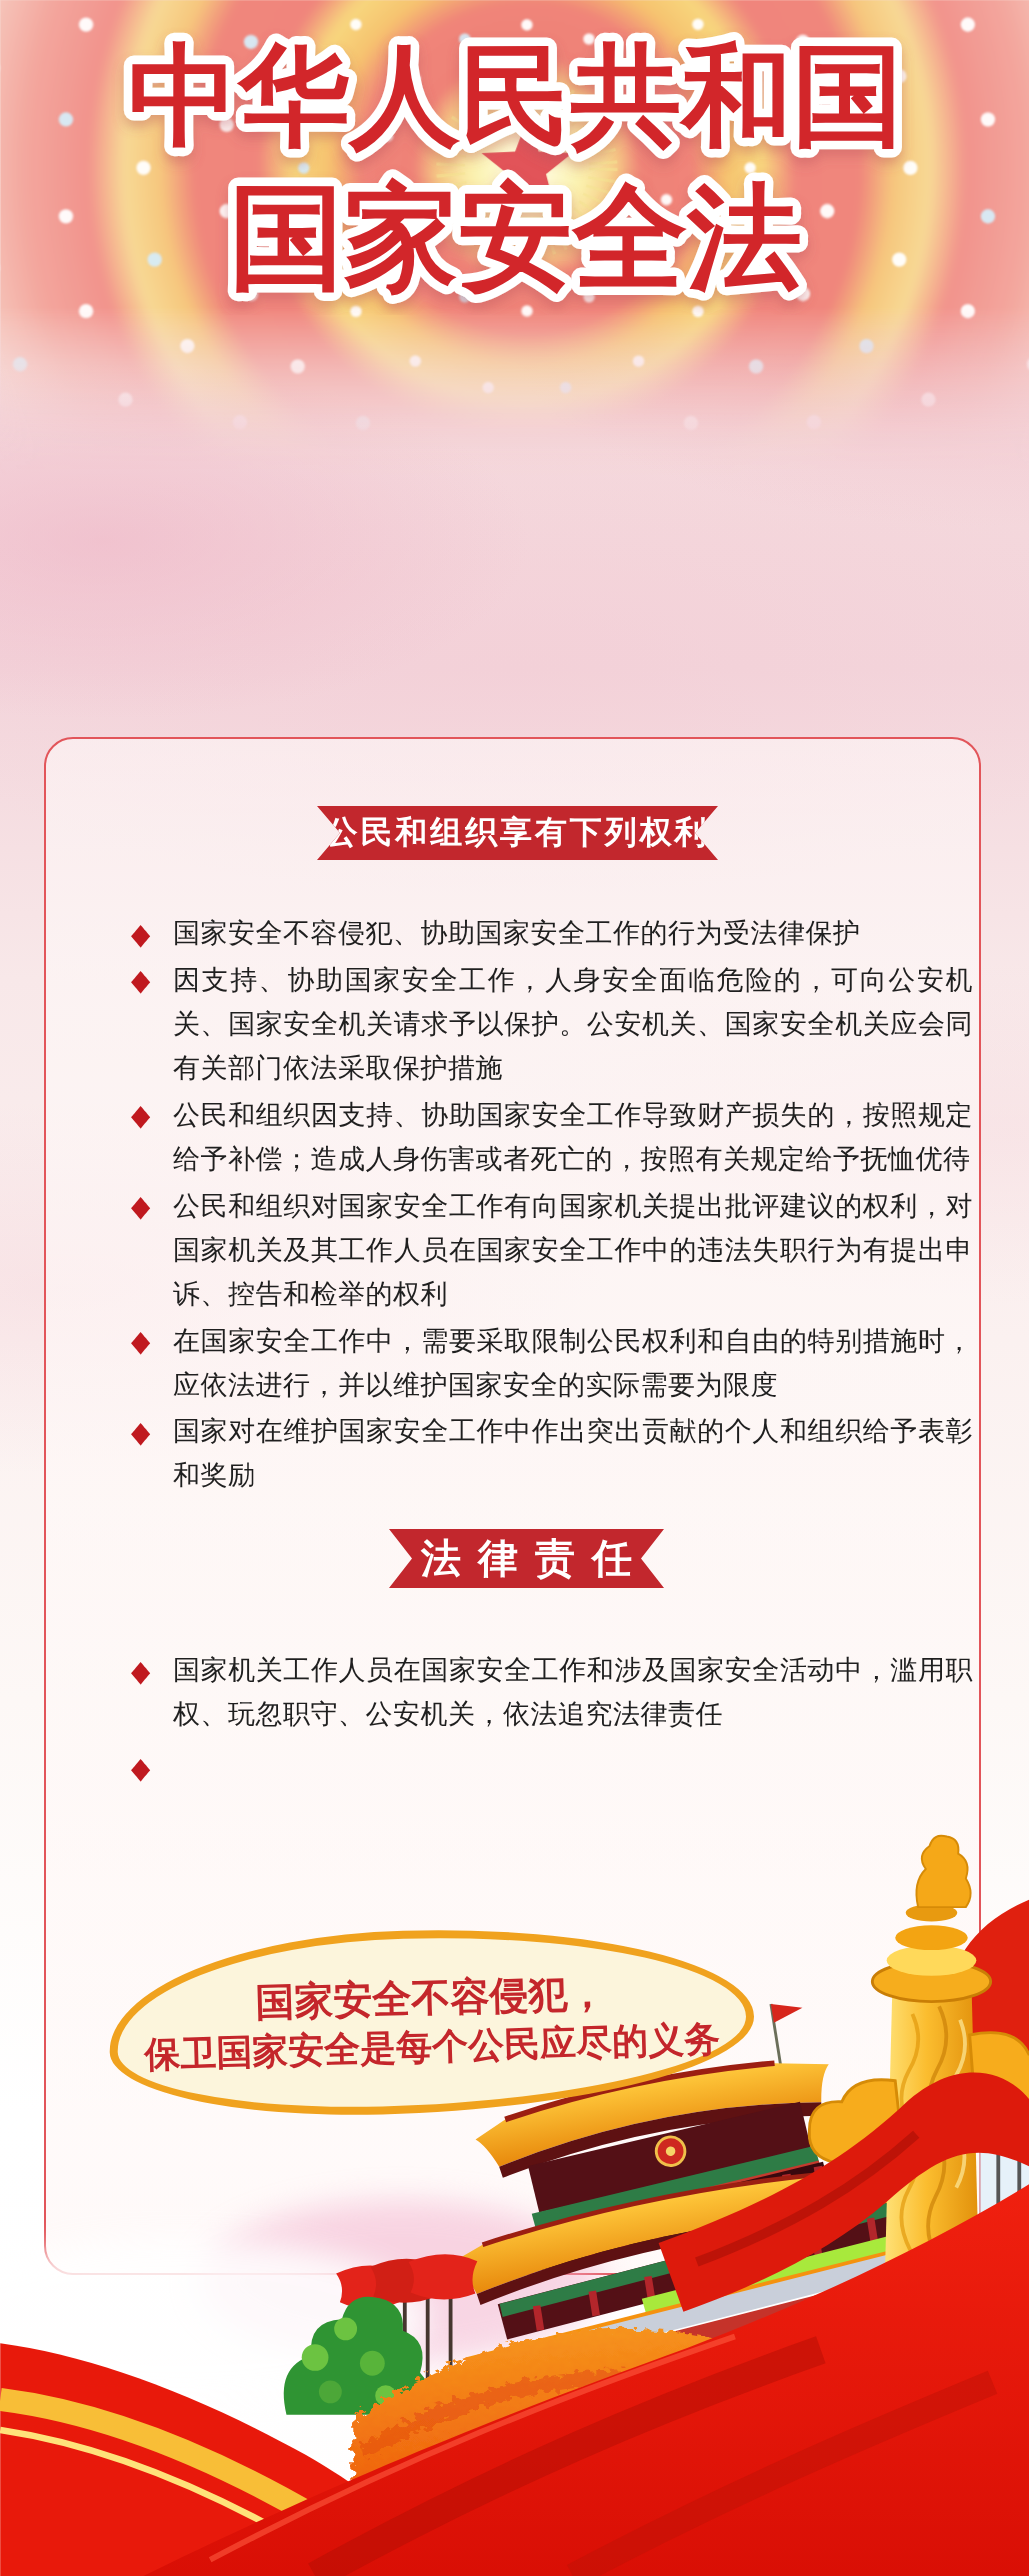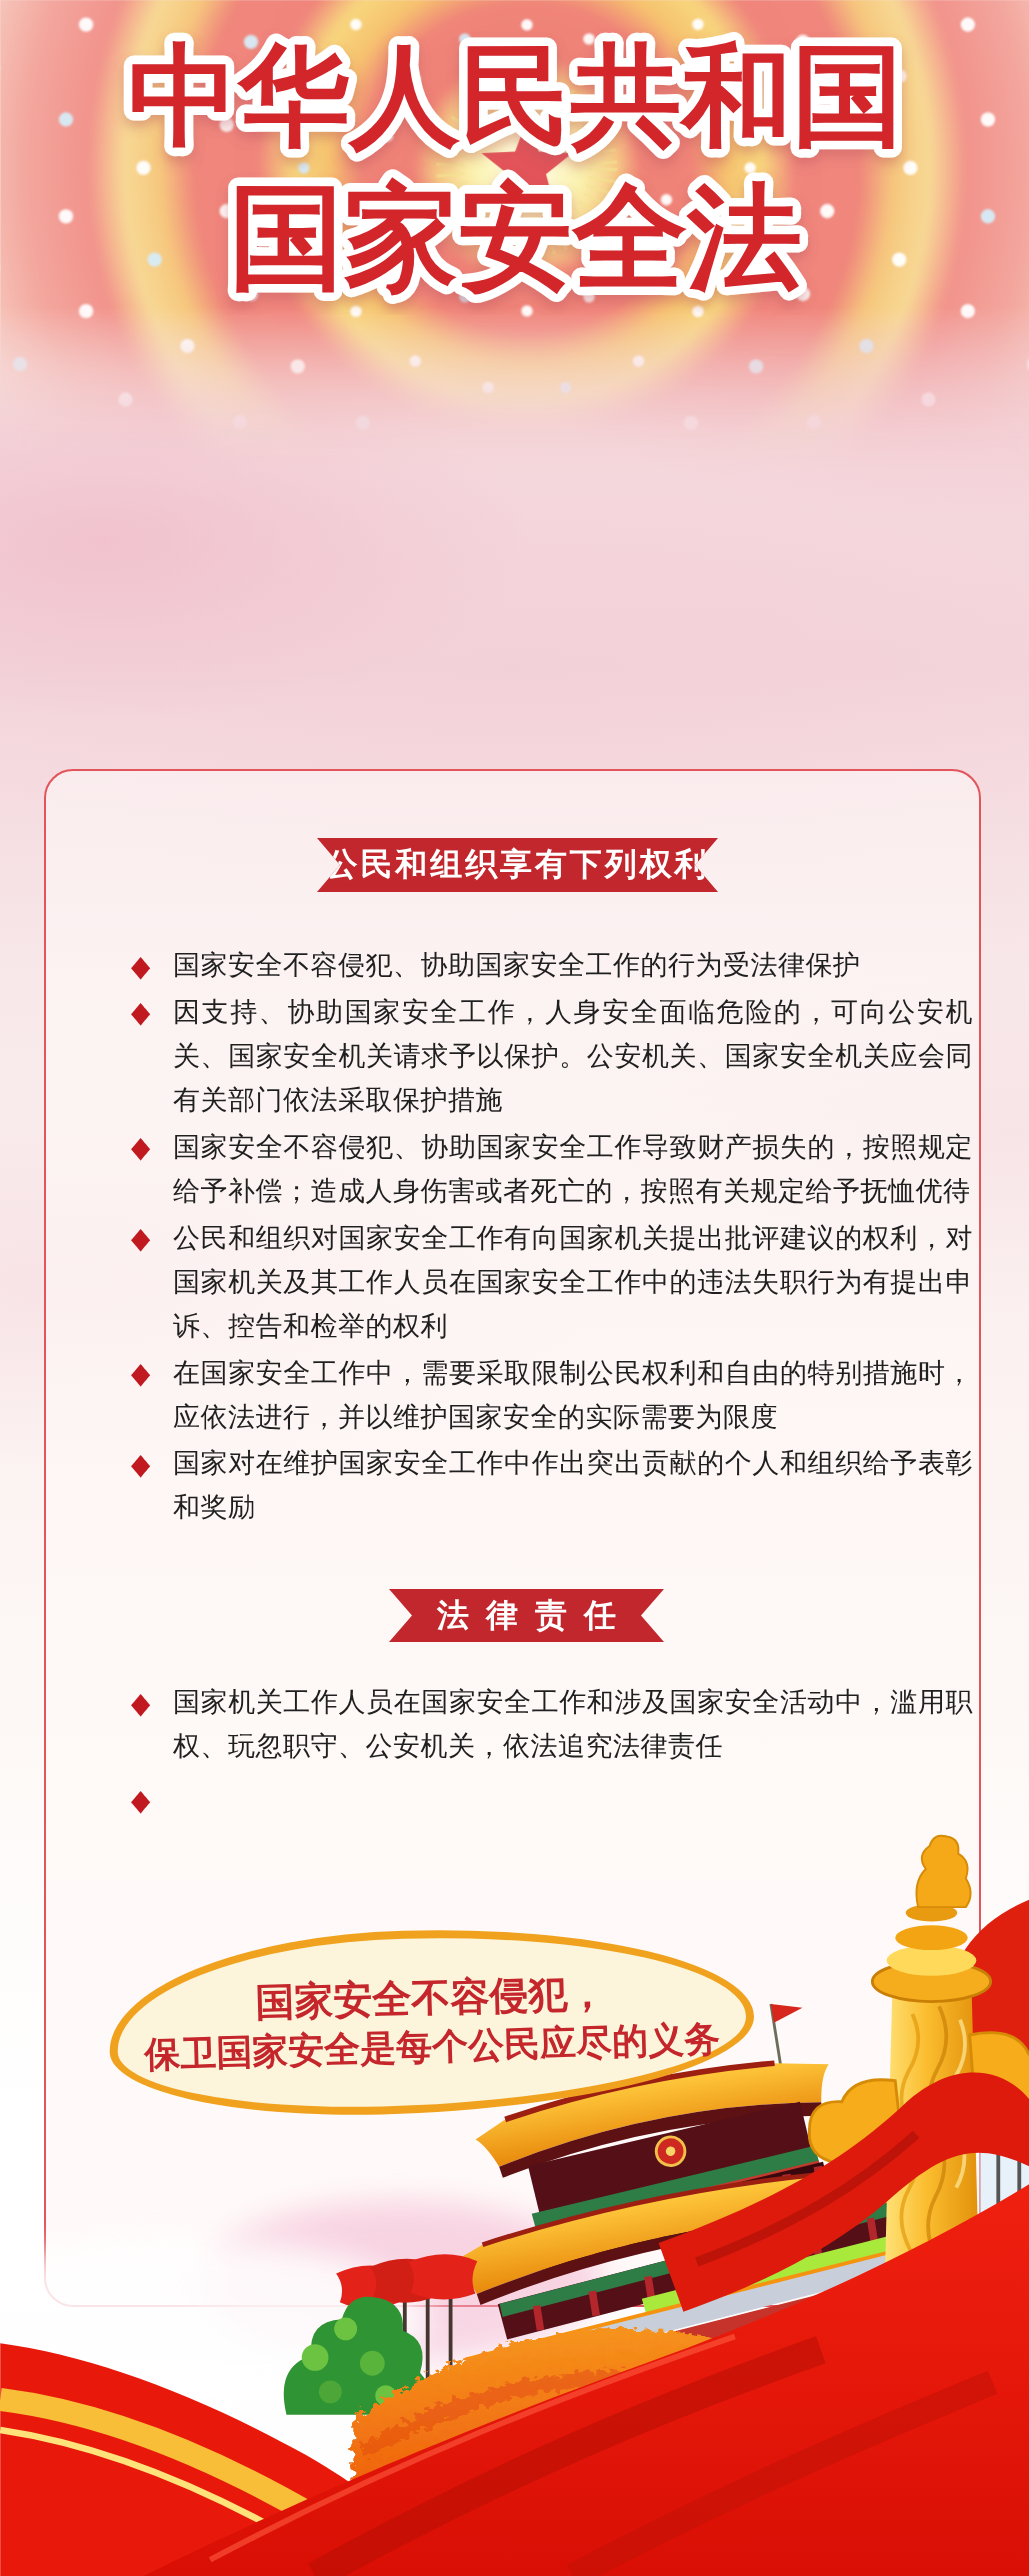"公民和组织享有下列权利" .card { margin-top: 32px -> none }
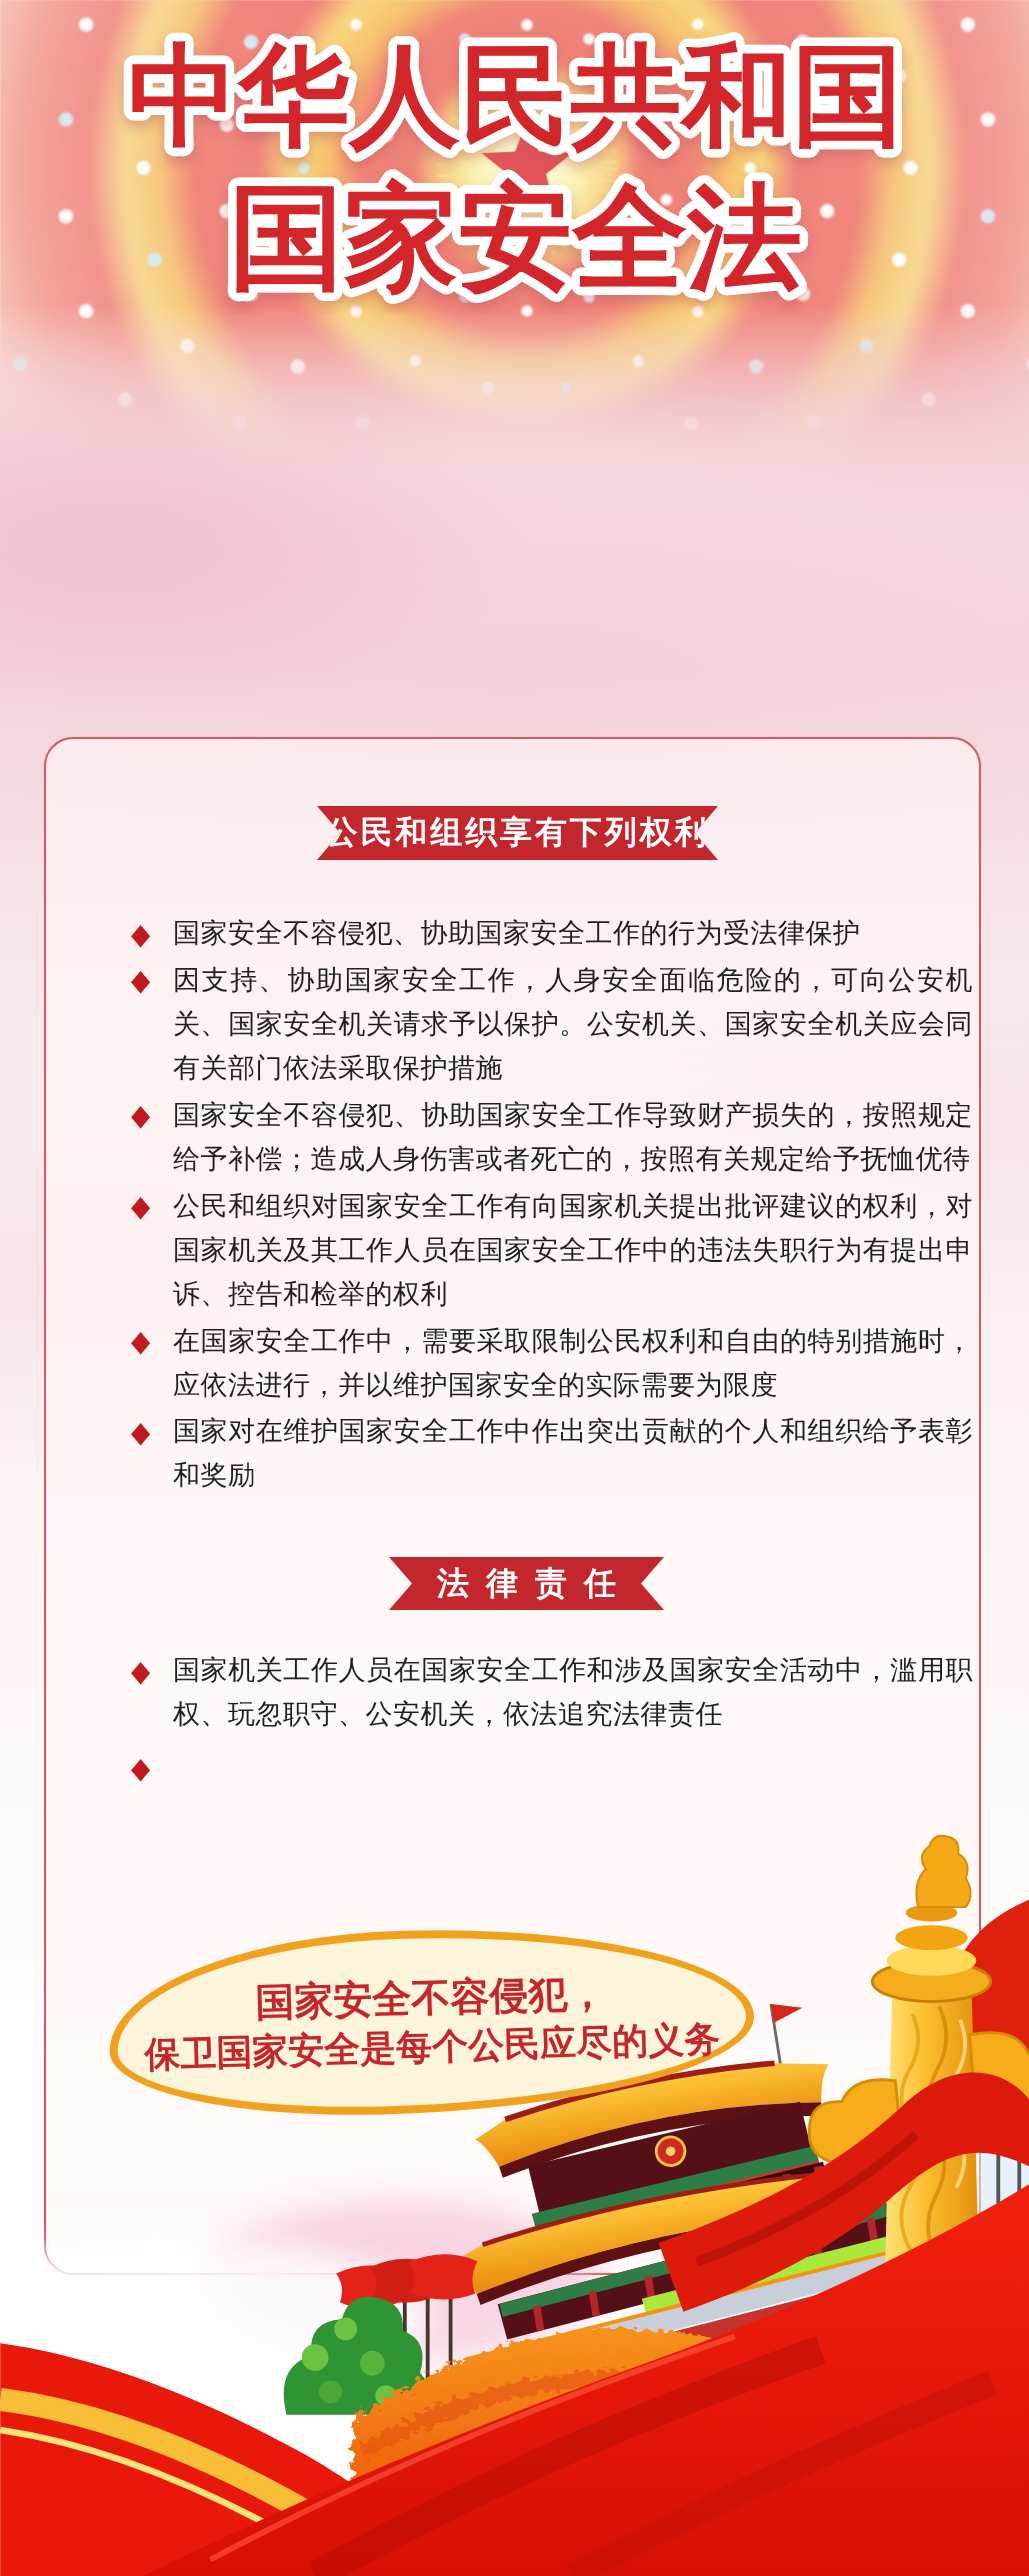"国家安全不容侵犯、协助国家安全工作导致财产损失的，按照规定给予补偿；造成人身伤害" span { text: 国家安全不容侵犯 -> 公民和组织因支持 }
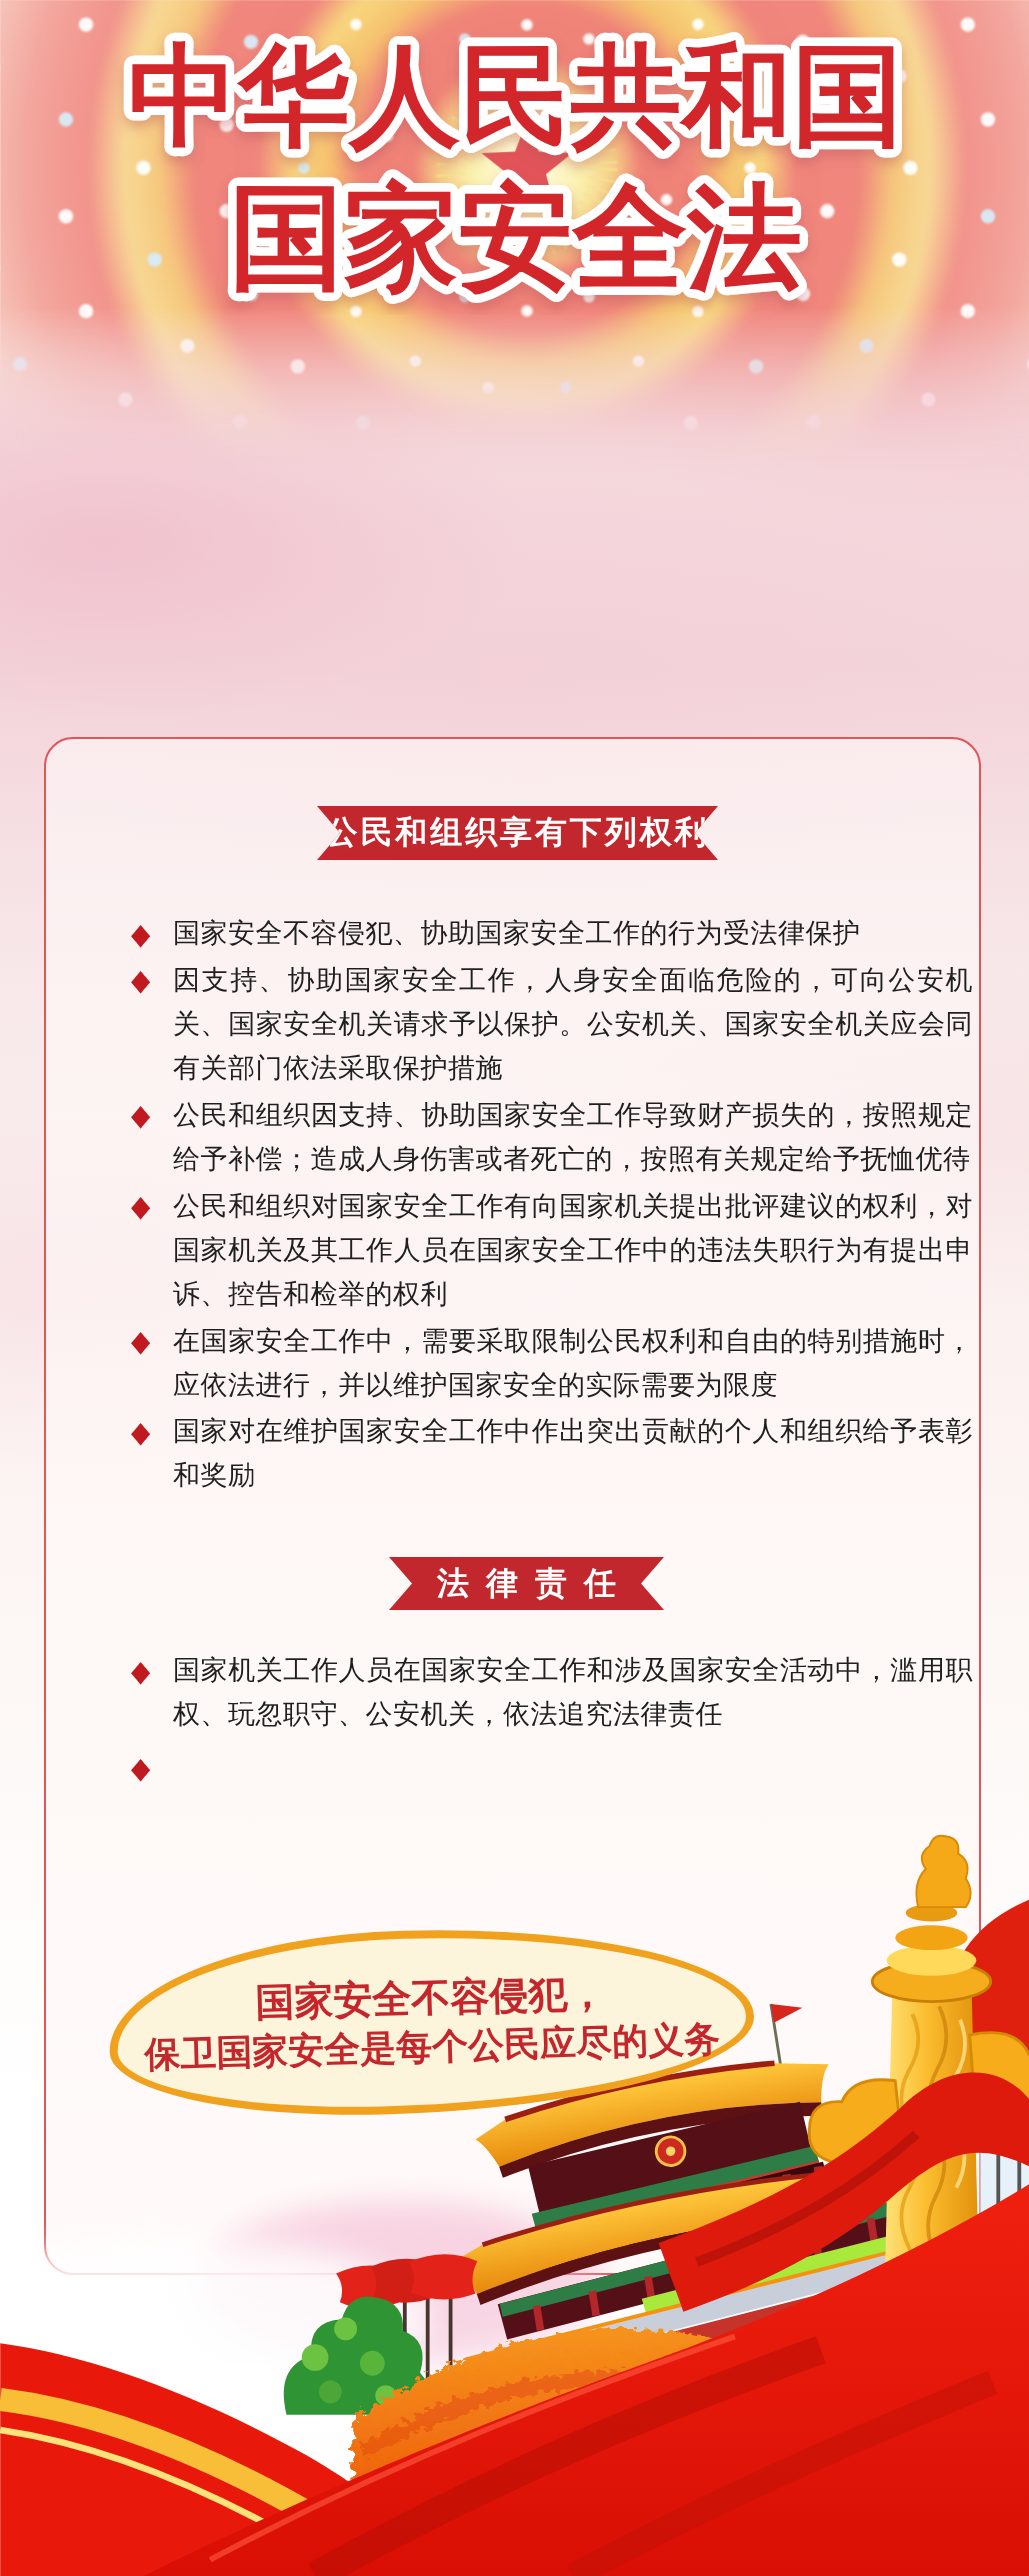"法律责任" #ribbon-legal { font-size: 32px -> 40px; height: 53px -> 59px; top: 818px -> 790px }
